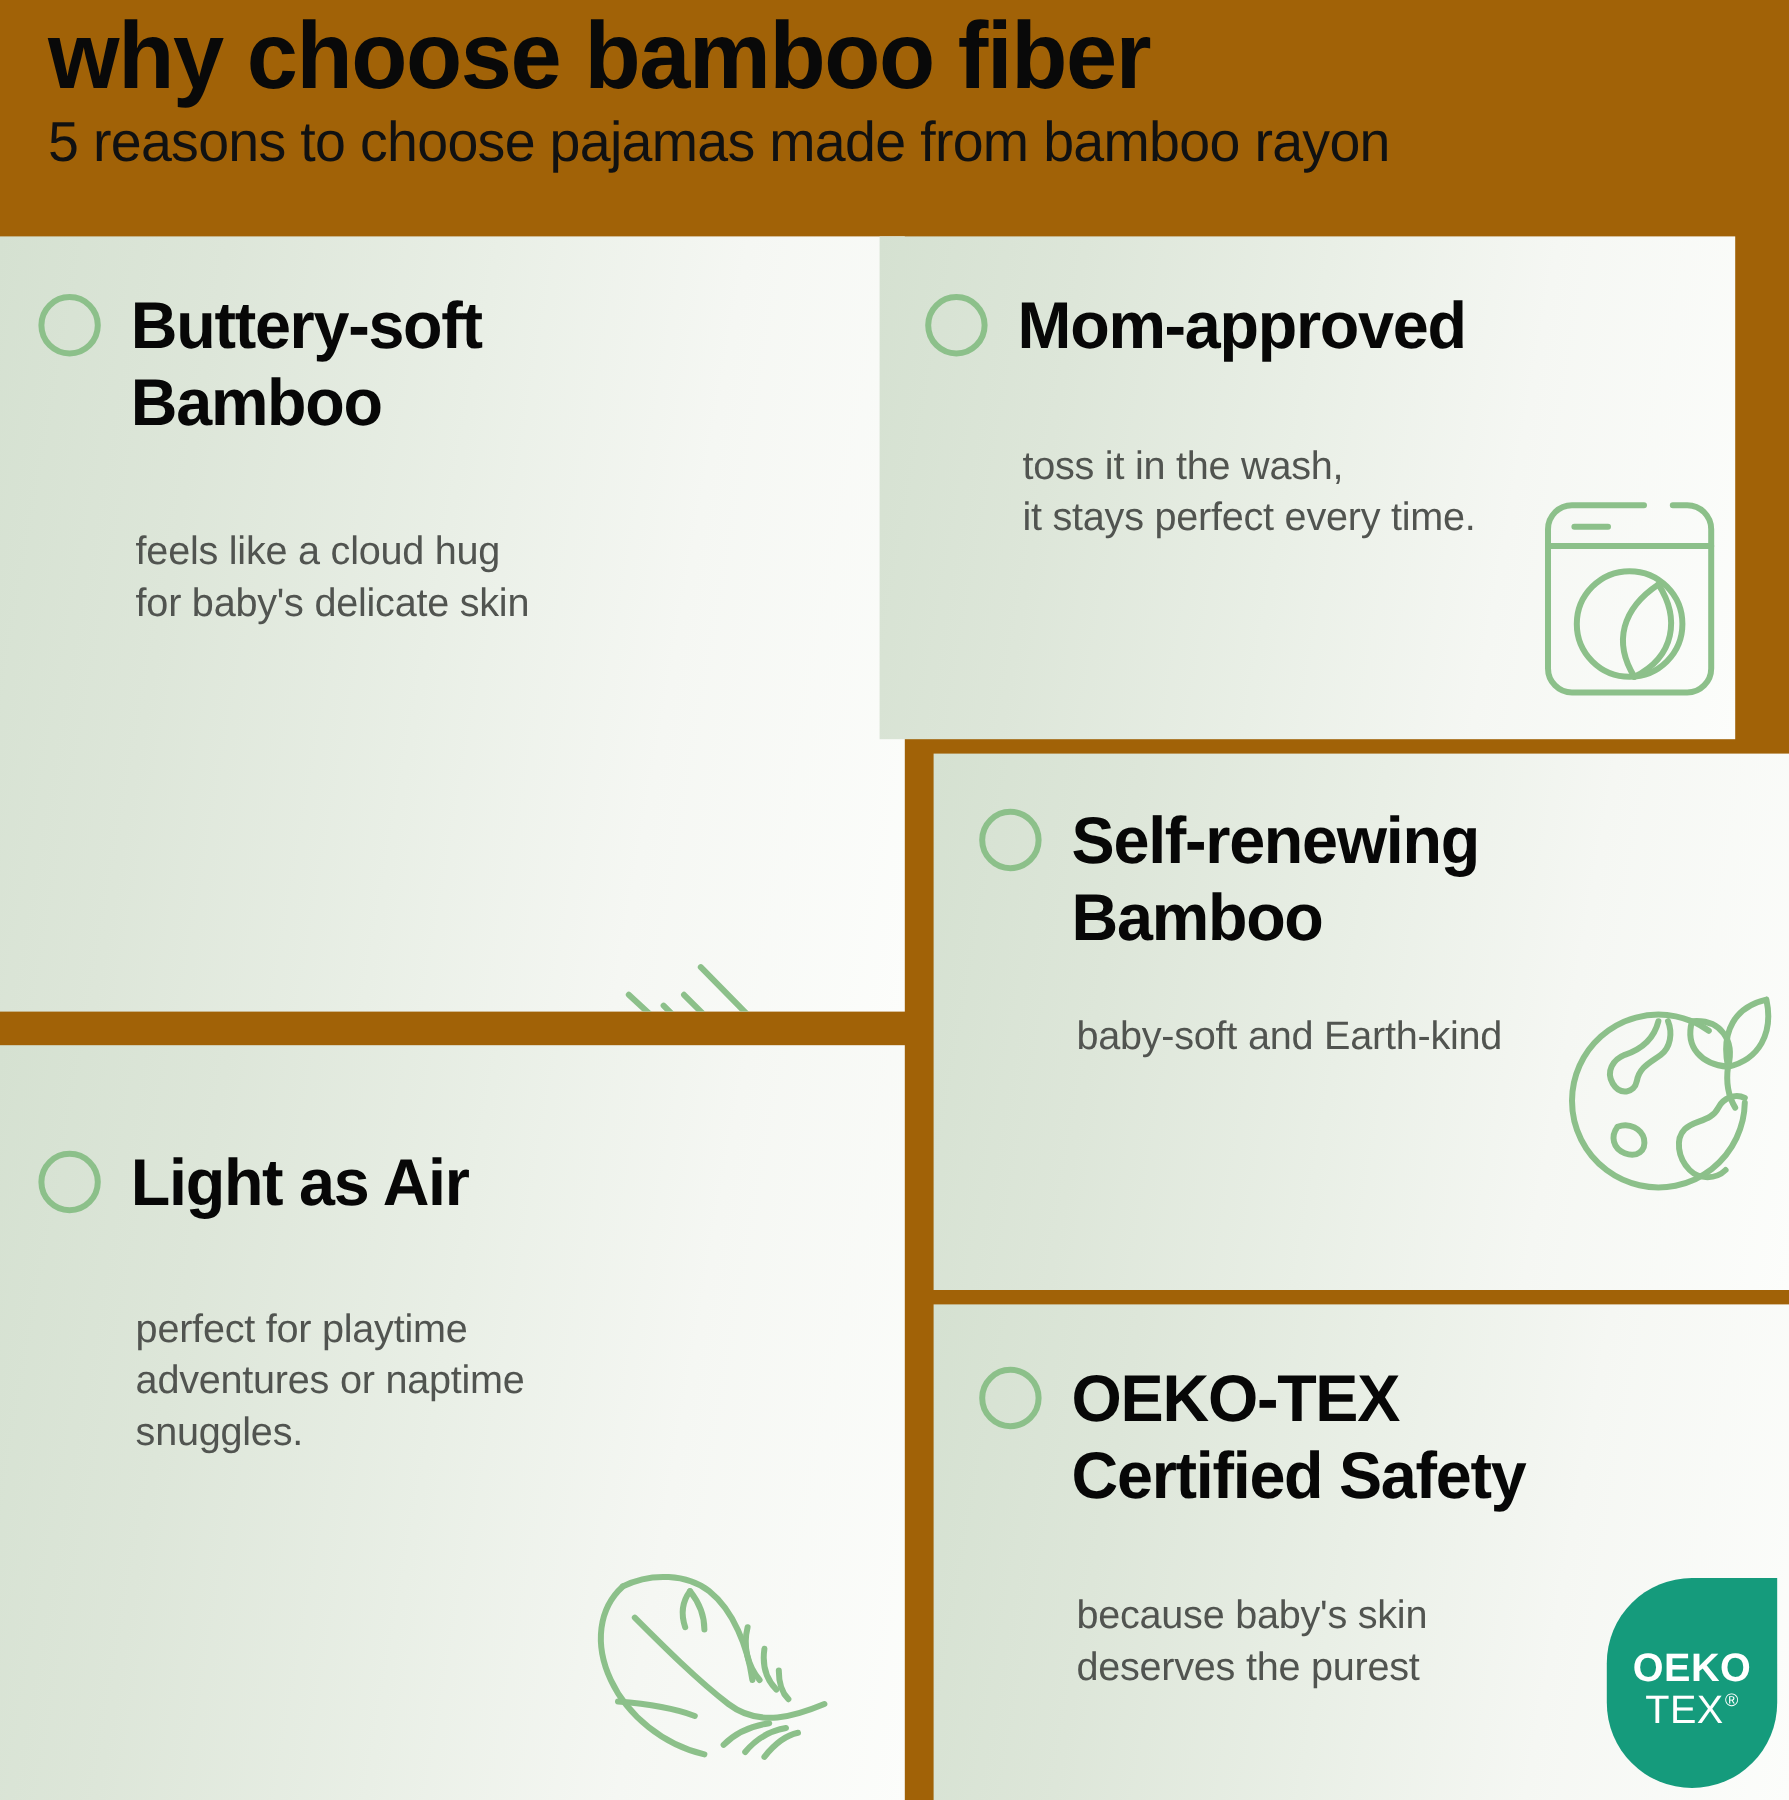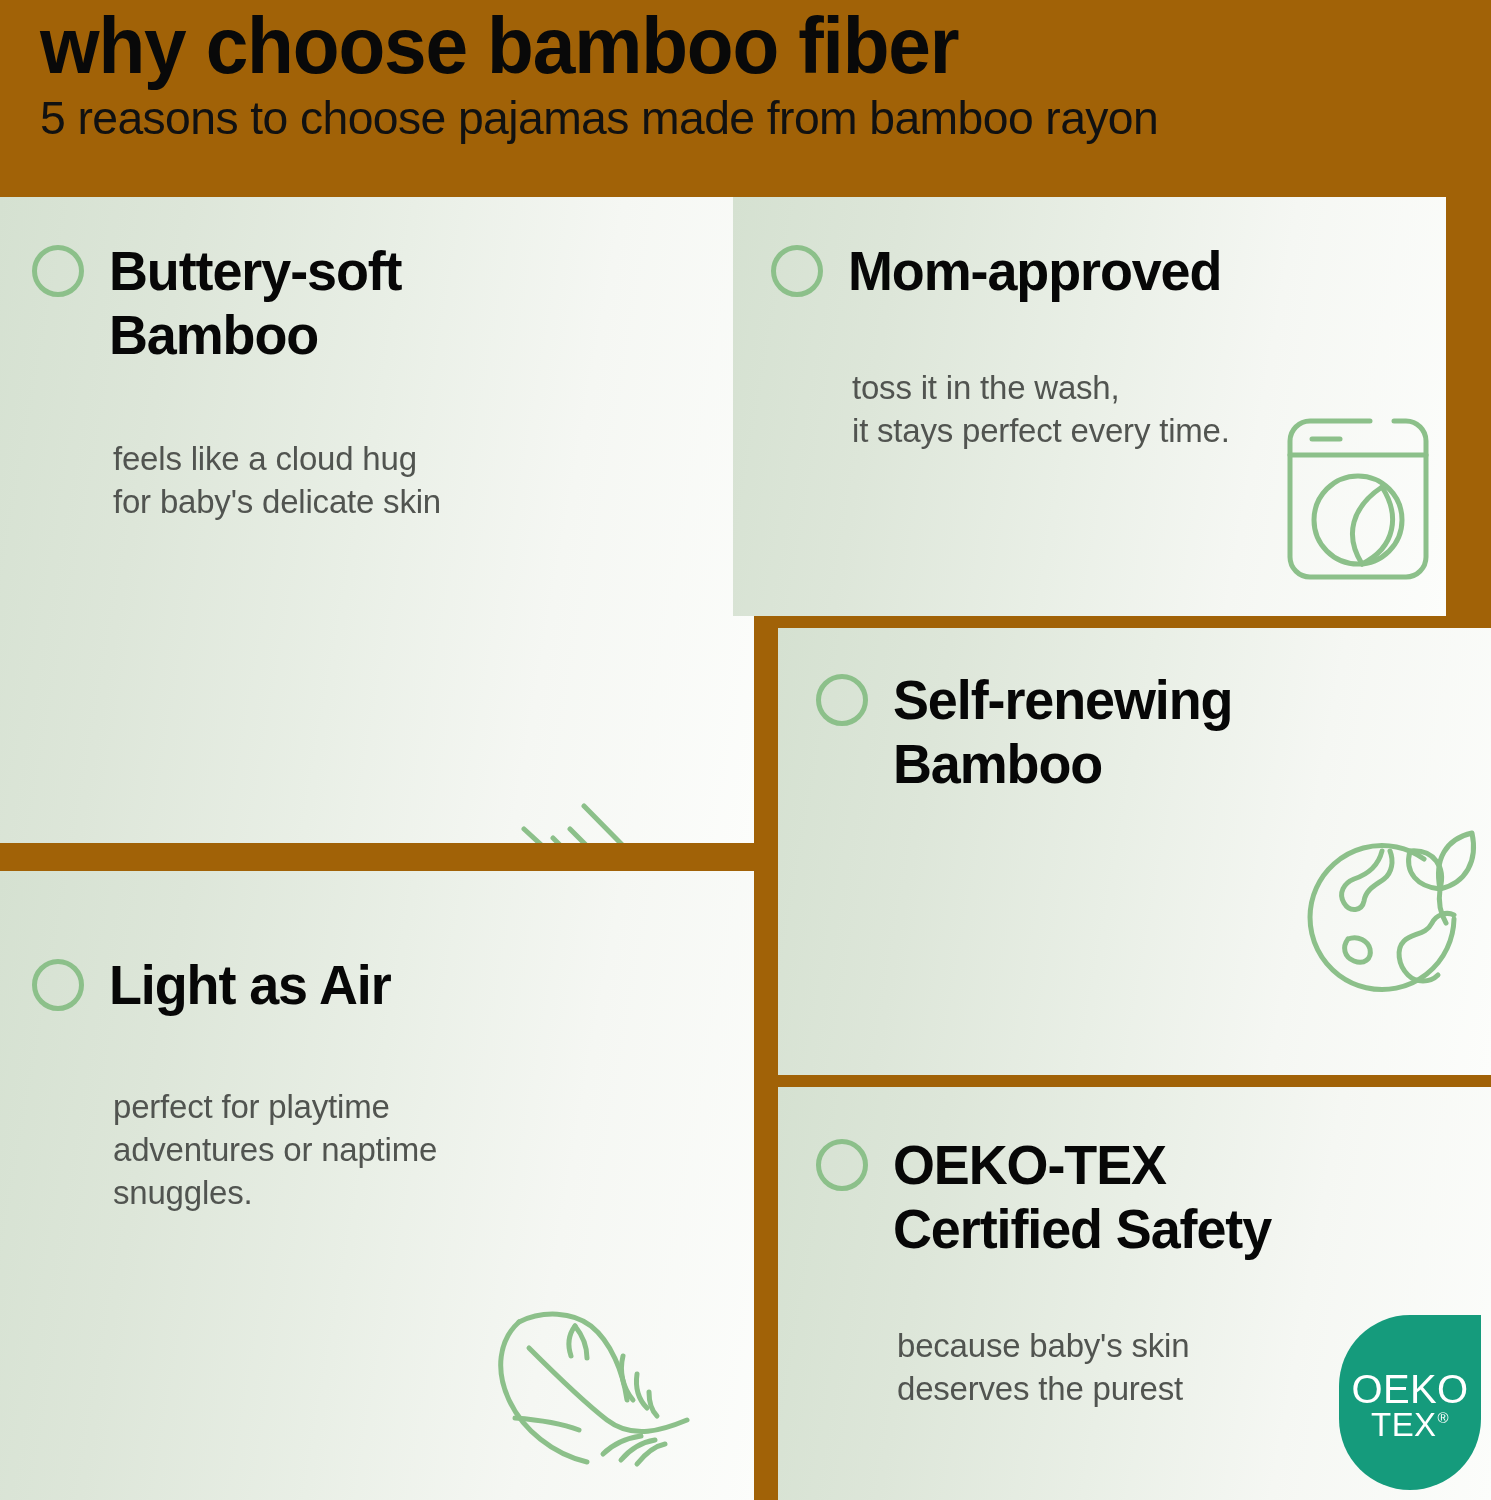"baby-soft and Earth-kind" div.card-body { html: none -> <div>baby-soft and Earth-kind</div> }
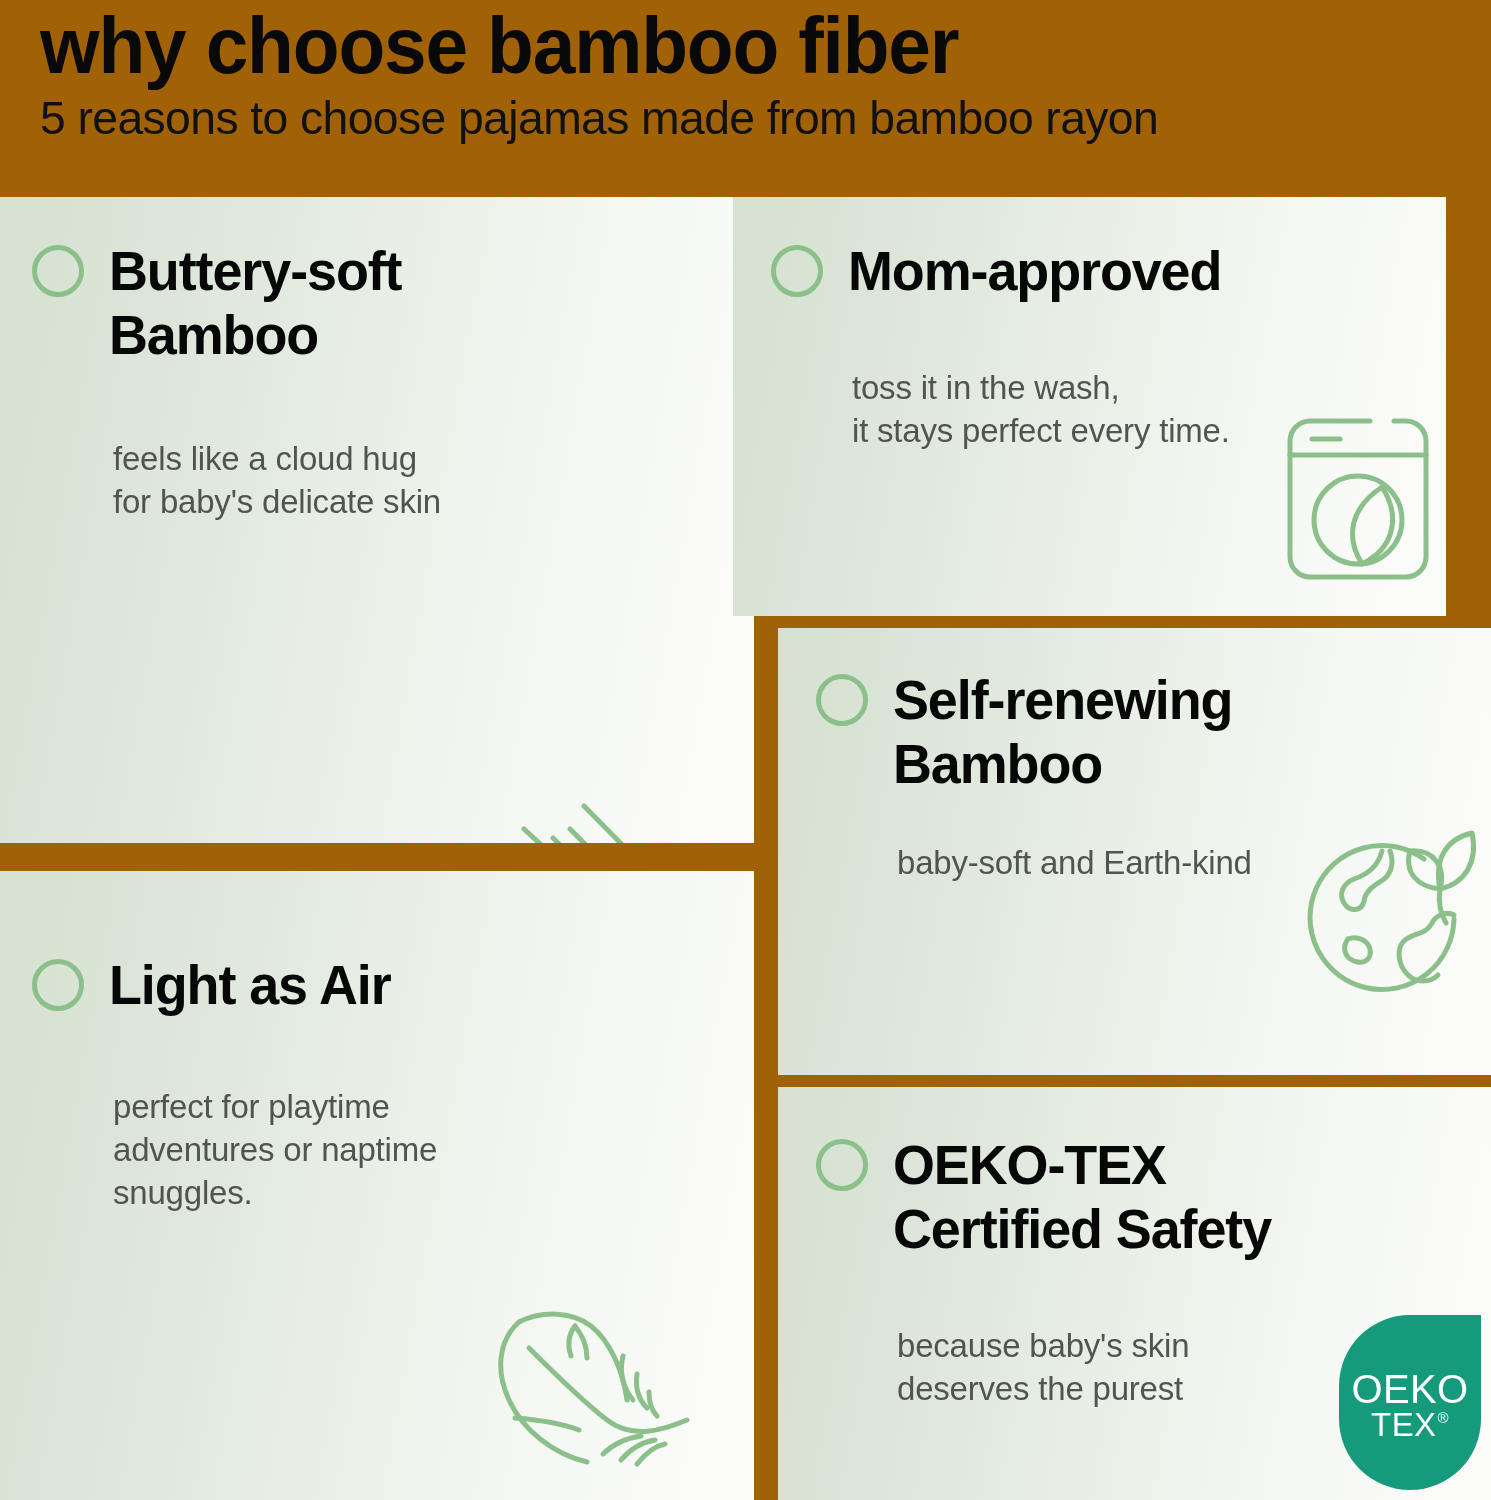"OEKO" .oeko-line1 { font-size: 40px -> 33px; font-weight: 400 -> 700 }
